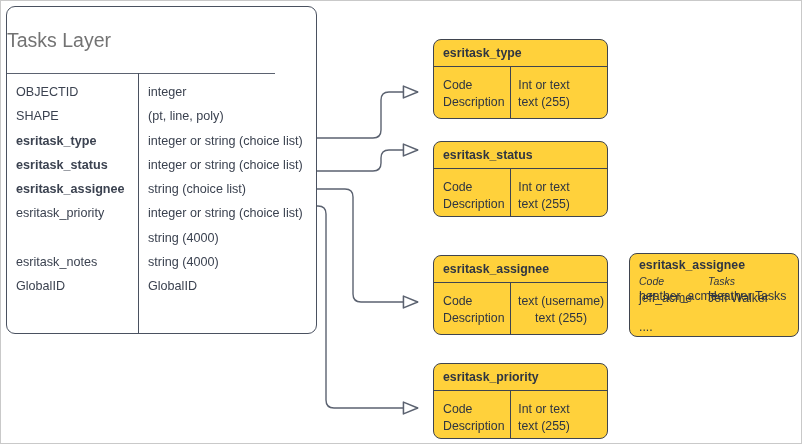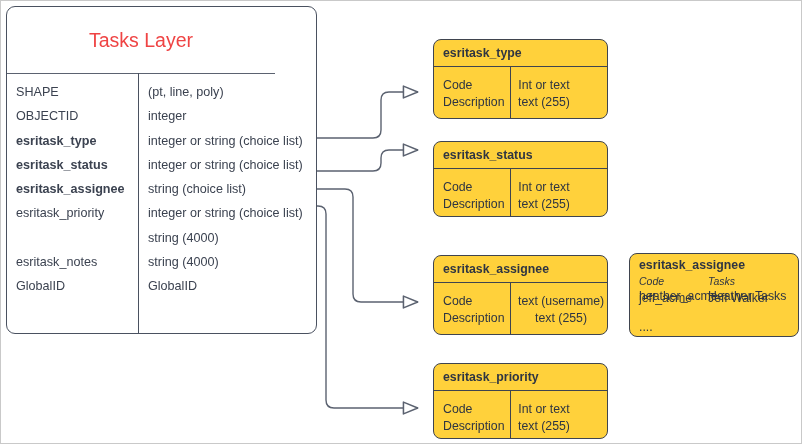"Tasks Layer" .entity-title { color: #ef4444 -> #737373; text-align: center -> none }
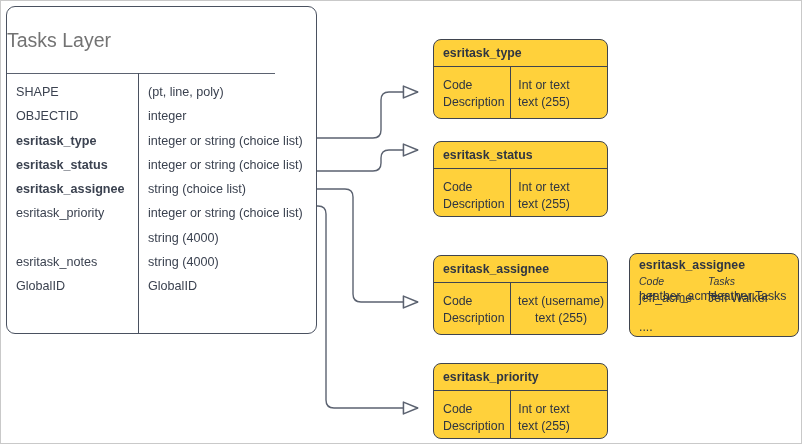"SHAPE" div.row { order: before "OBJECTID" -> after "OBJECTID" }
